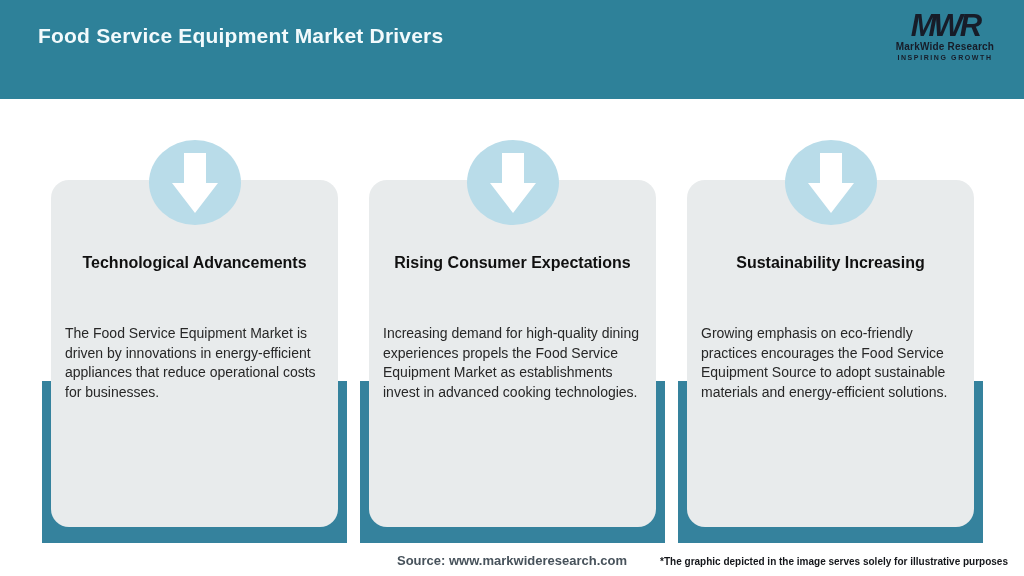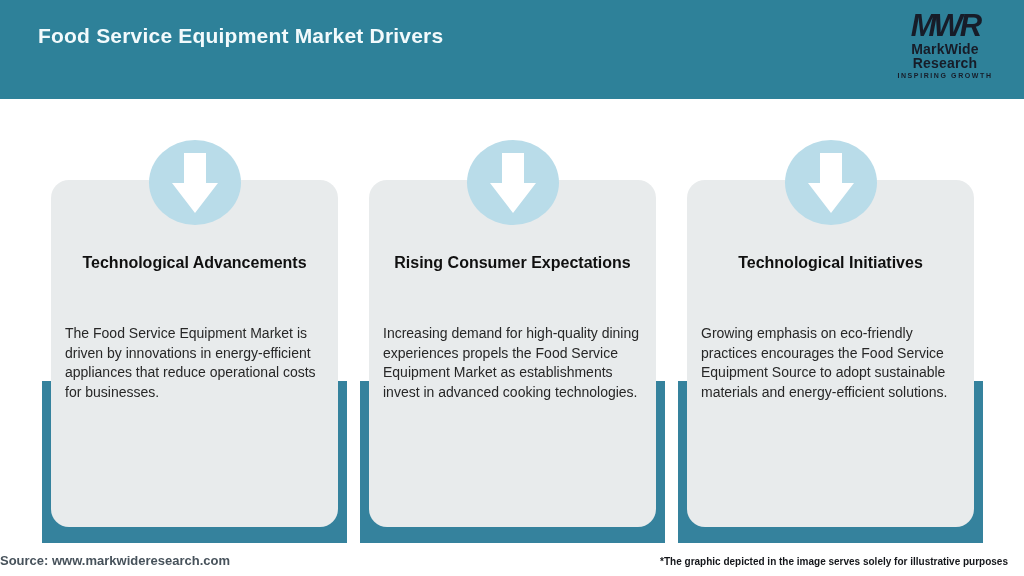"MarkWide Research" .logo-name { font-size: 14px -> 10px }
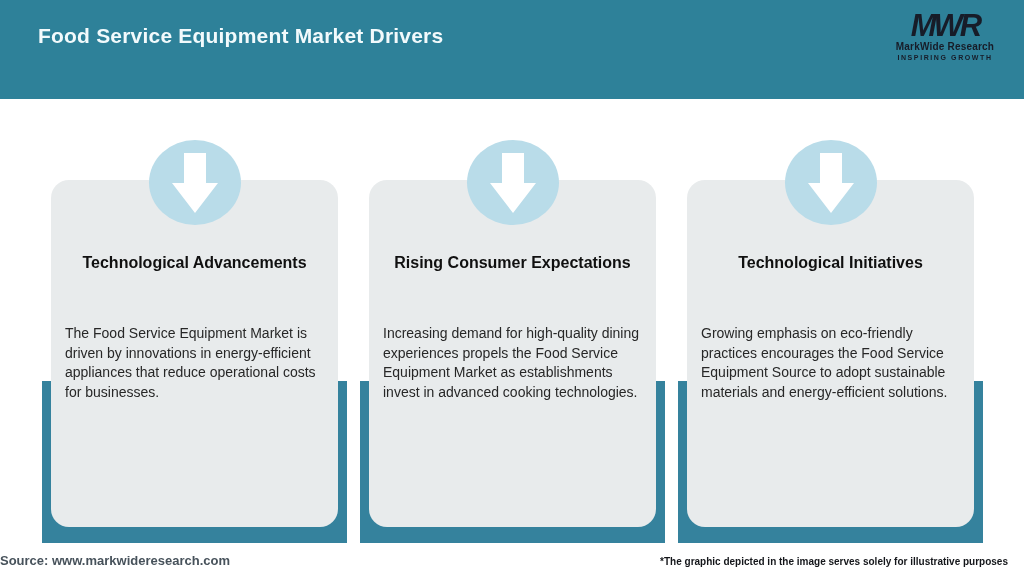"Technological Initiatives" h2.card-title { text: Technological Initiatives -> Sustainability Increasing }
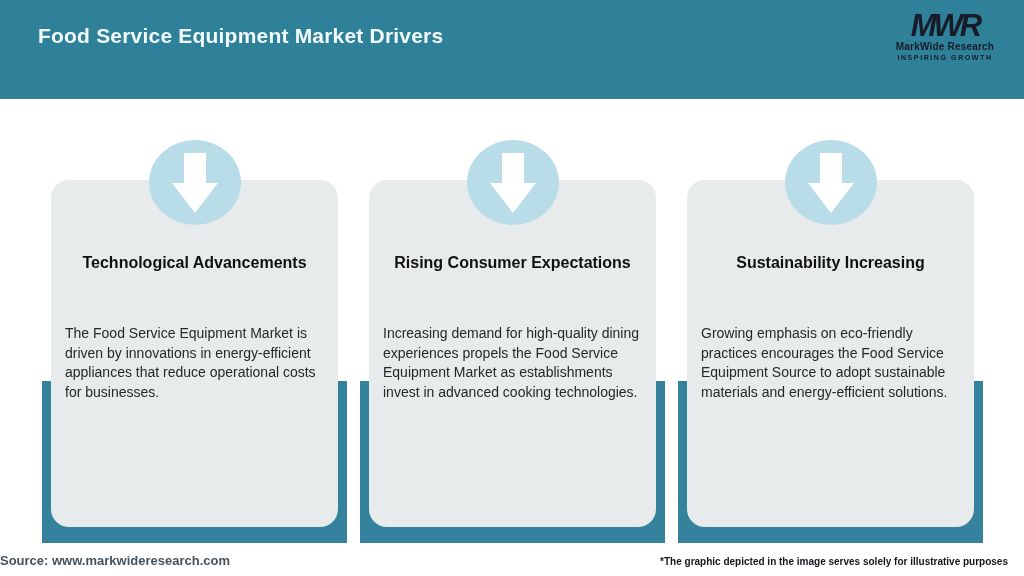"Source: www.markwideresearch.com" .source-line { text-align: none -> center }
